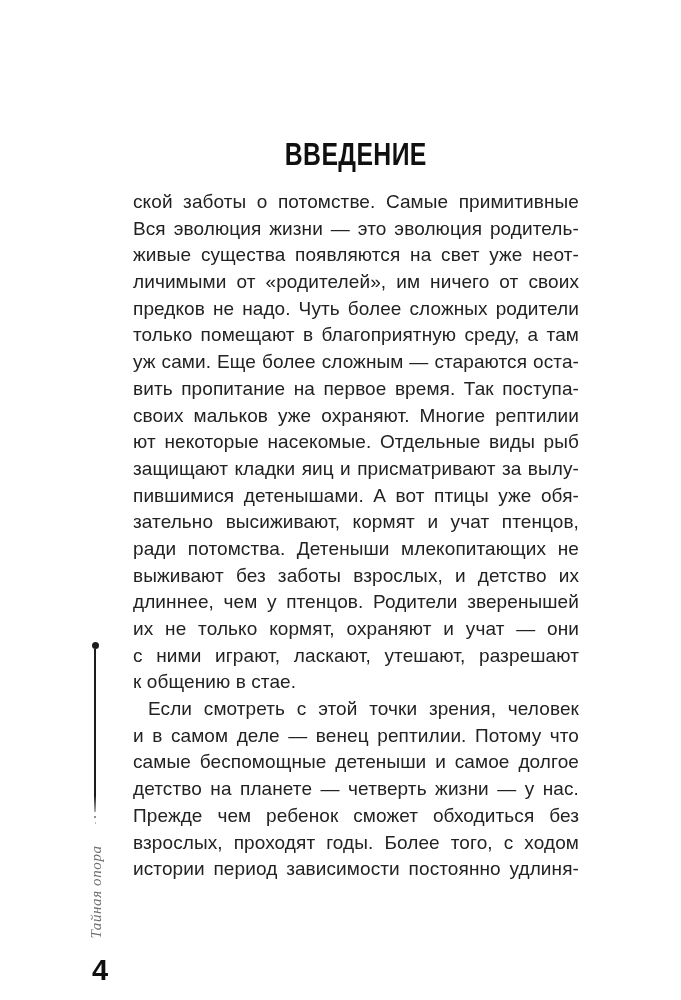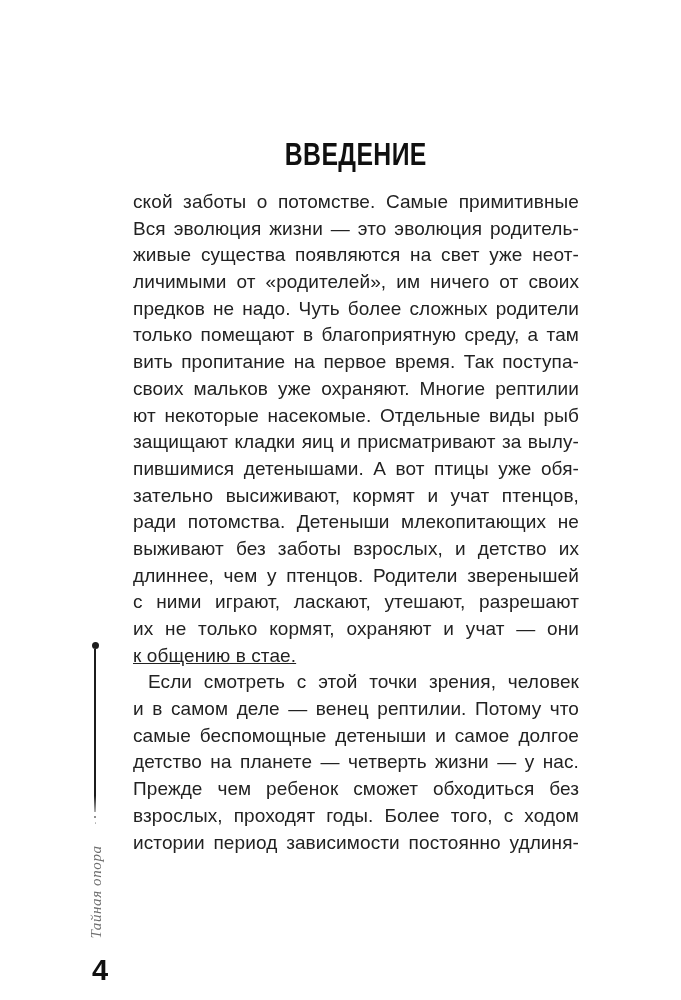"уж сами. Еще более сложным" div.line { html: none -> <div>уж сами. Еще более сложным — стараются оста-</div> }
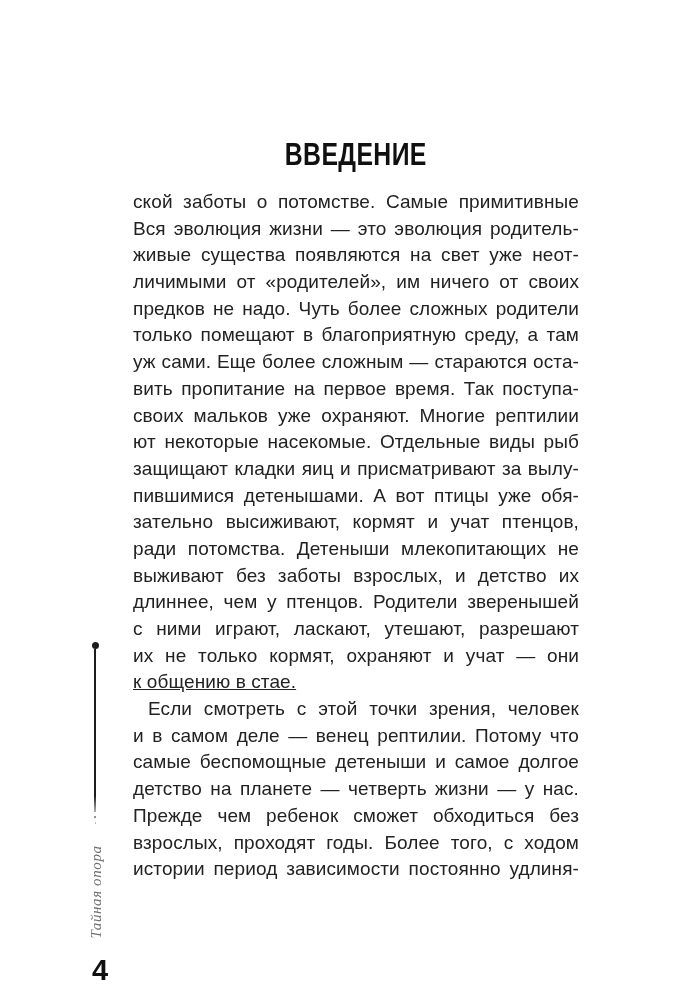"с ними играют, ласкают, утешают," div.line { order: before "их не только кормят, охраняют" -> after "их не только кормят, охраняют" }
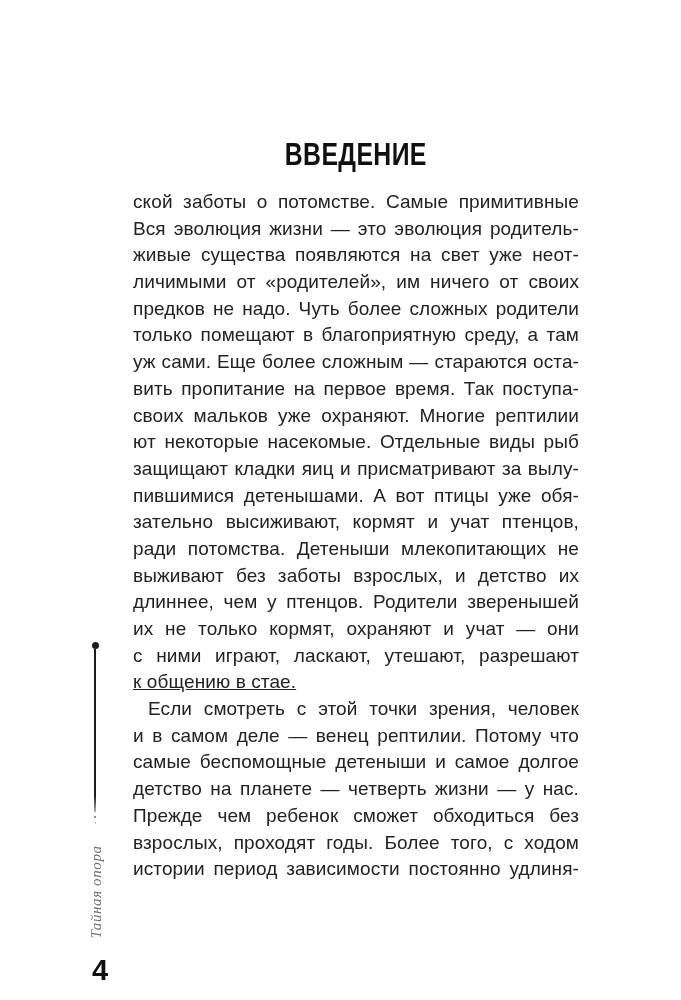"к общению в стае." .line.no-just { text-decoration: underline -> none }
